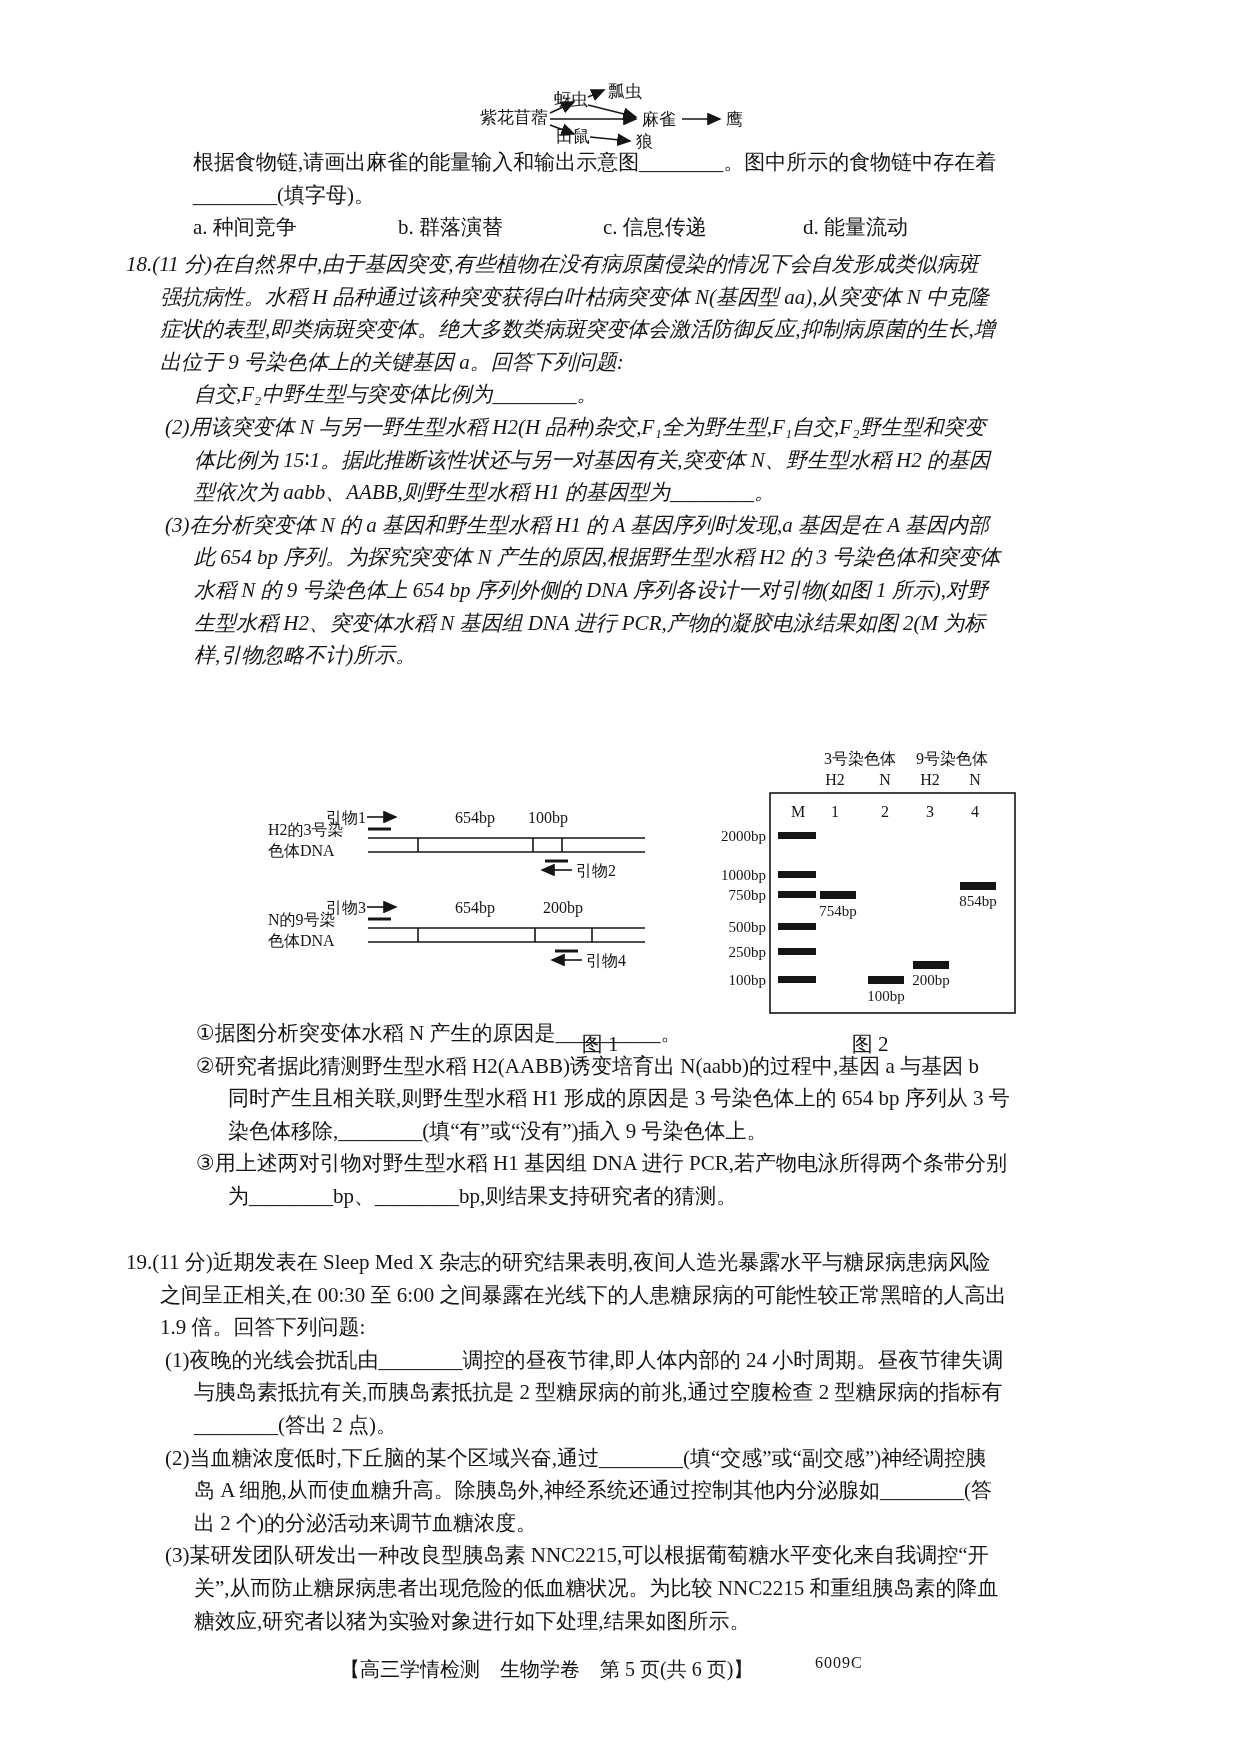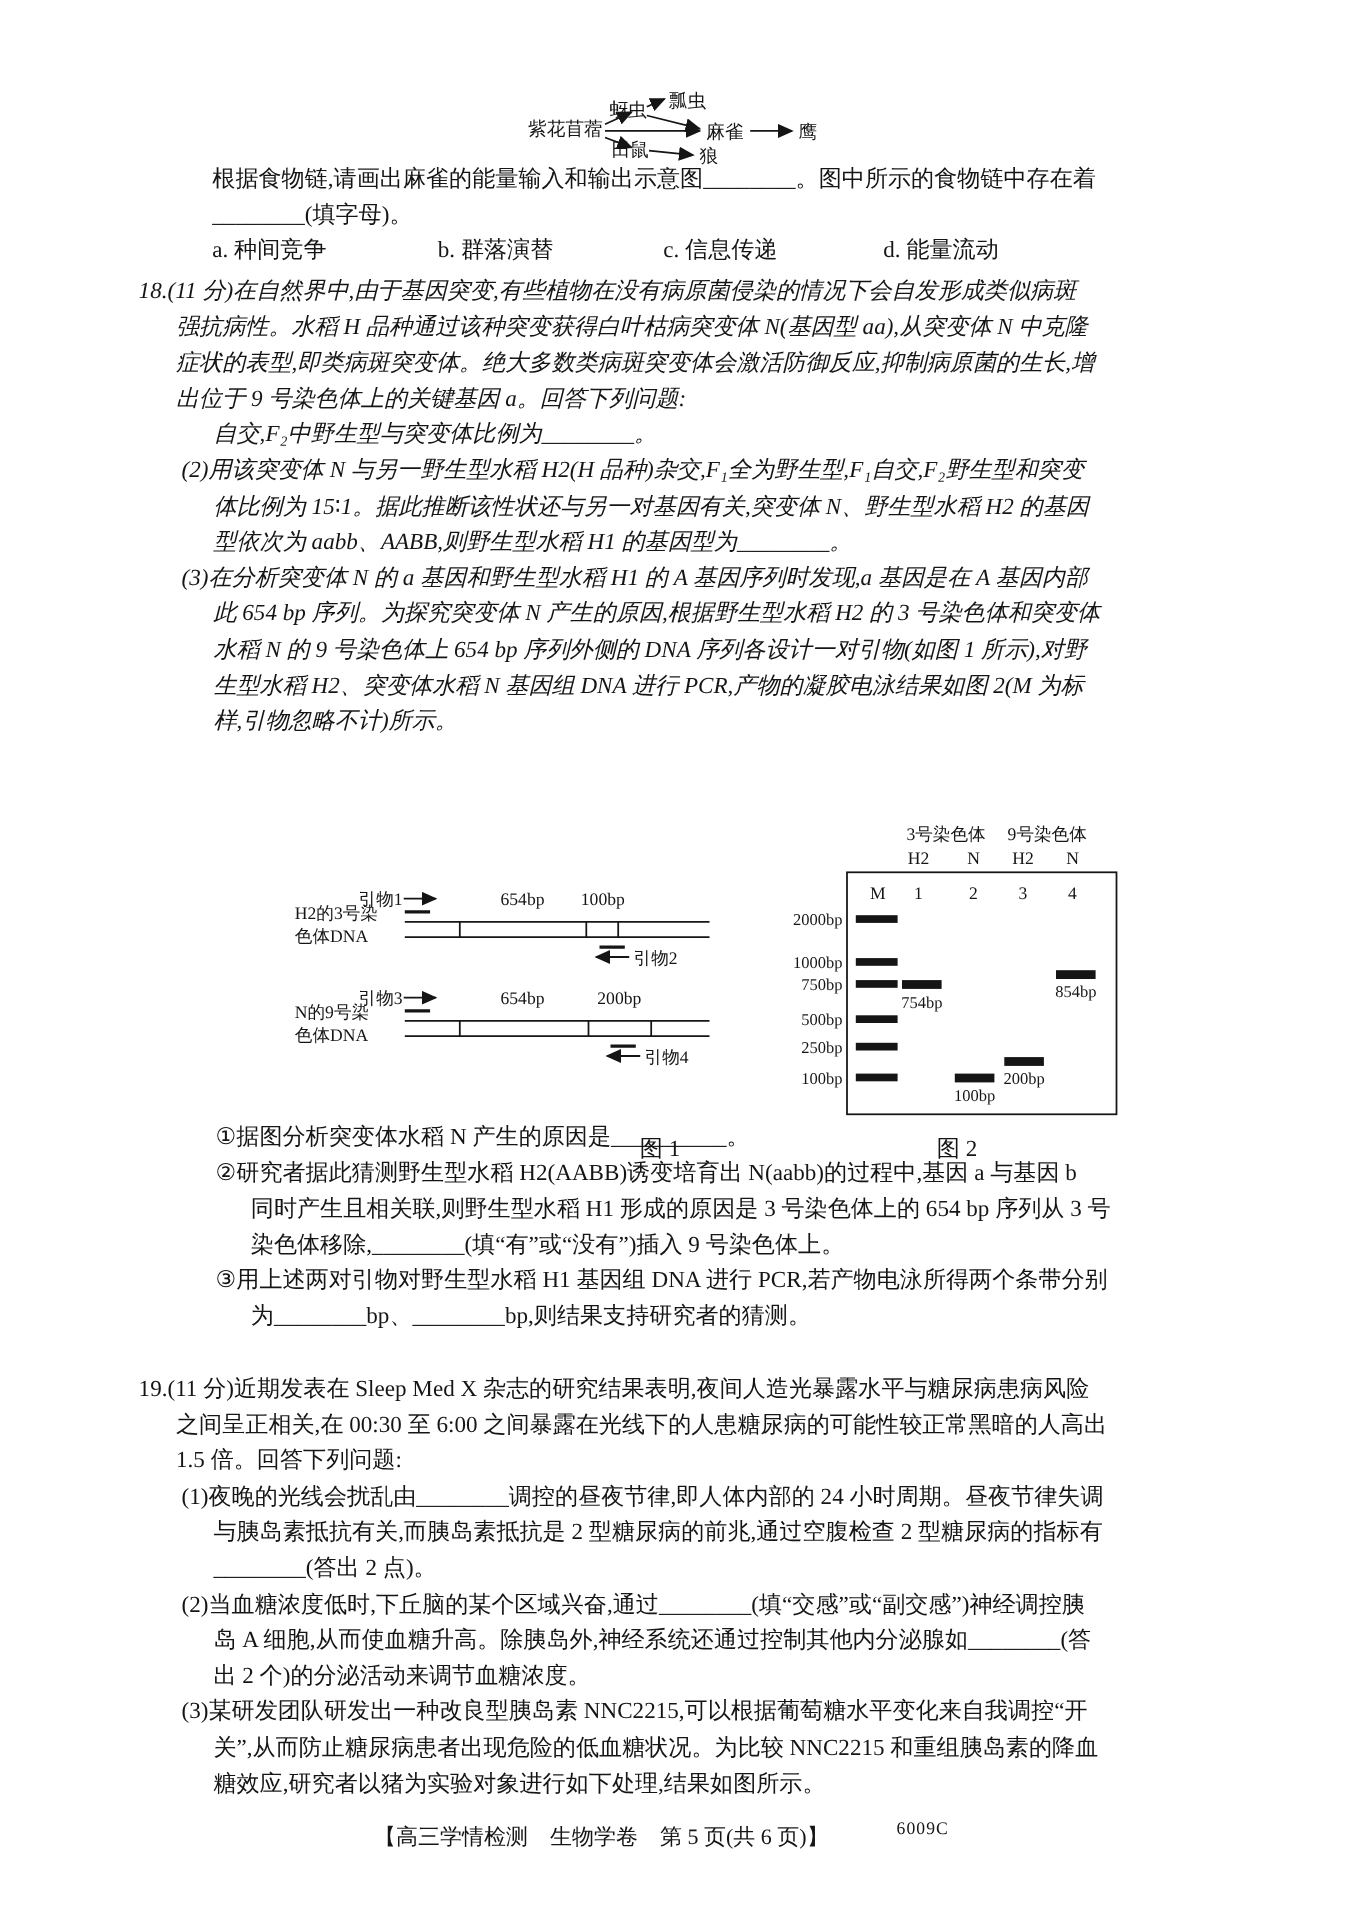"1.5 倍。回答下列问题:" div.ln { text: 1.5 -> 1.9 }
